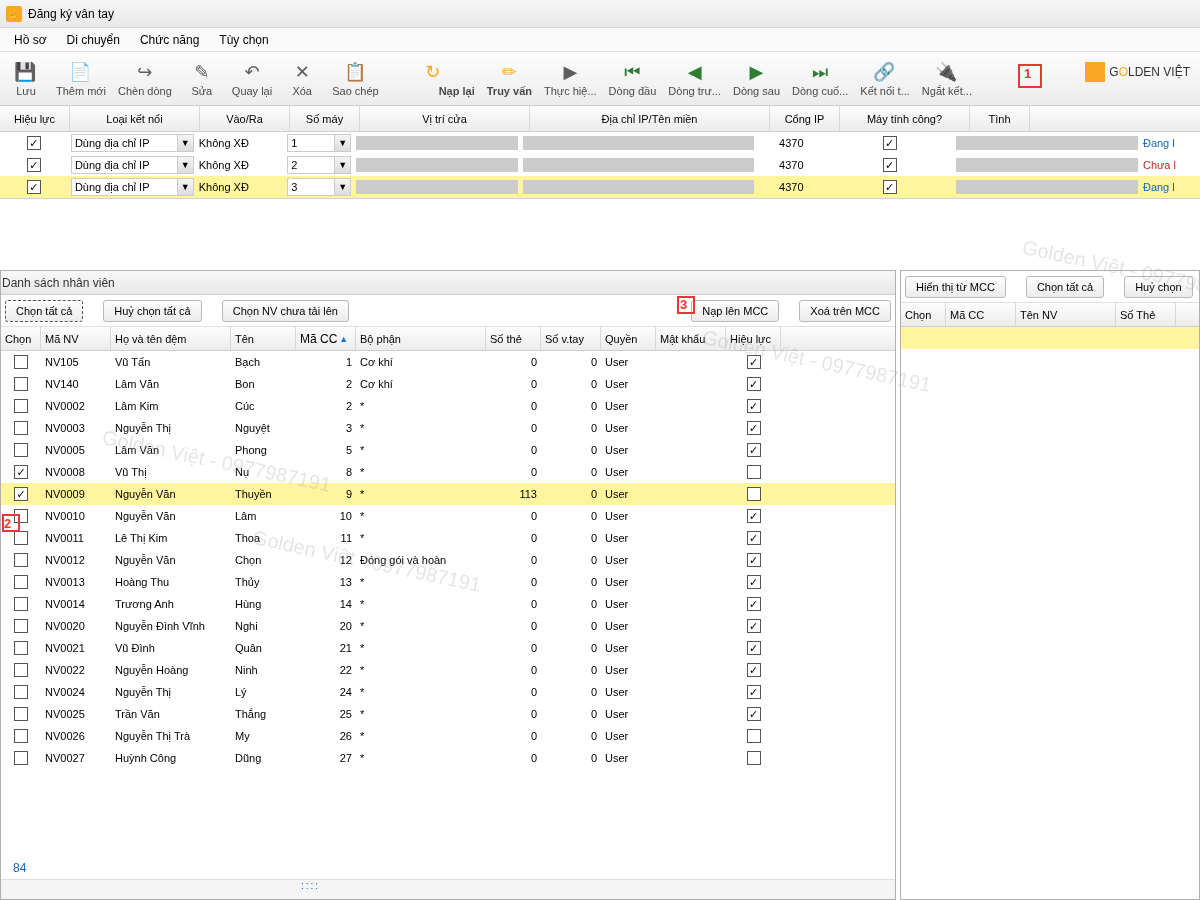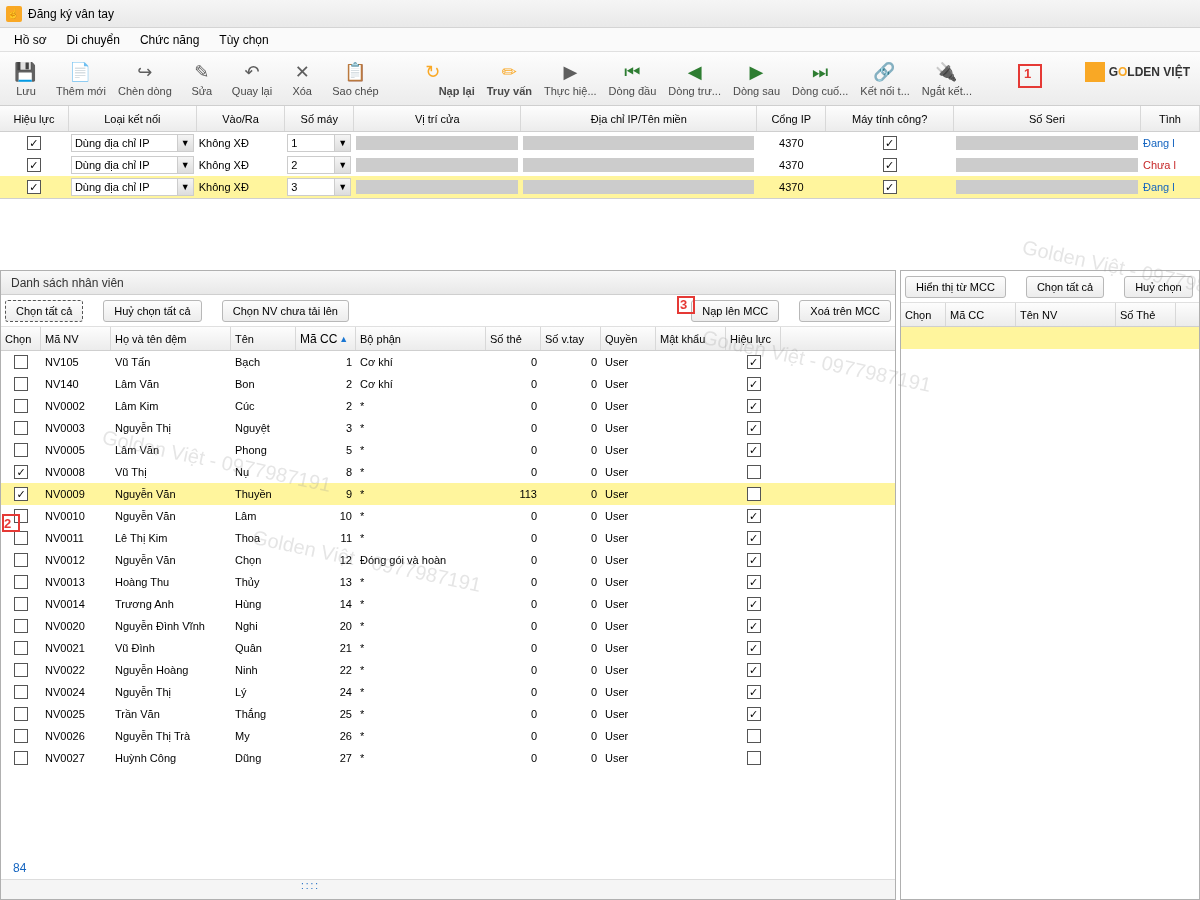"GOLDEN VIỆT" .logo { font-weight: bold -> normal }
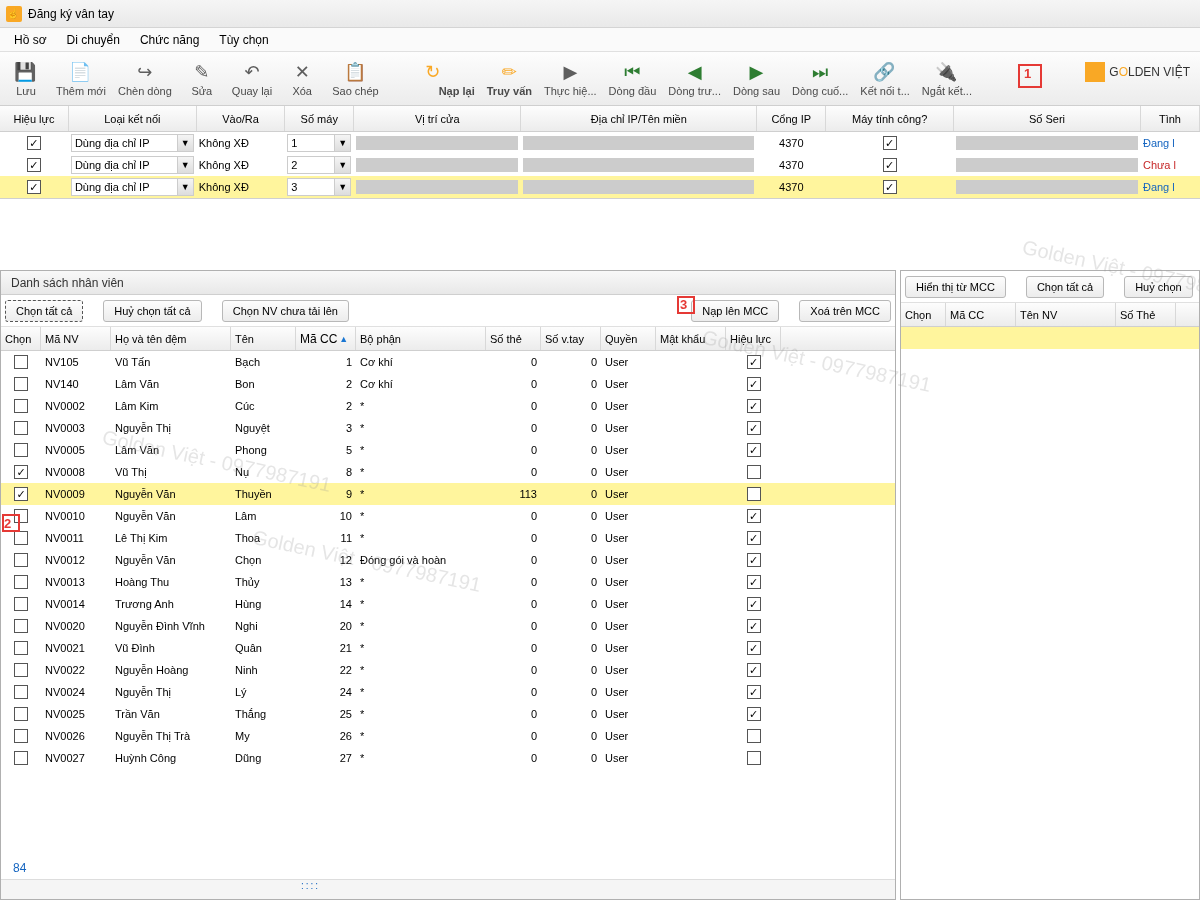"Số Seri" div.dh { html: <div>Số Seri</div> -> none }
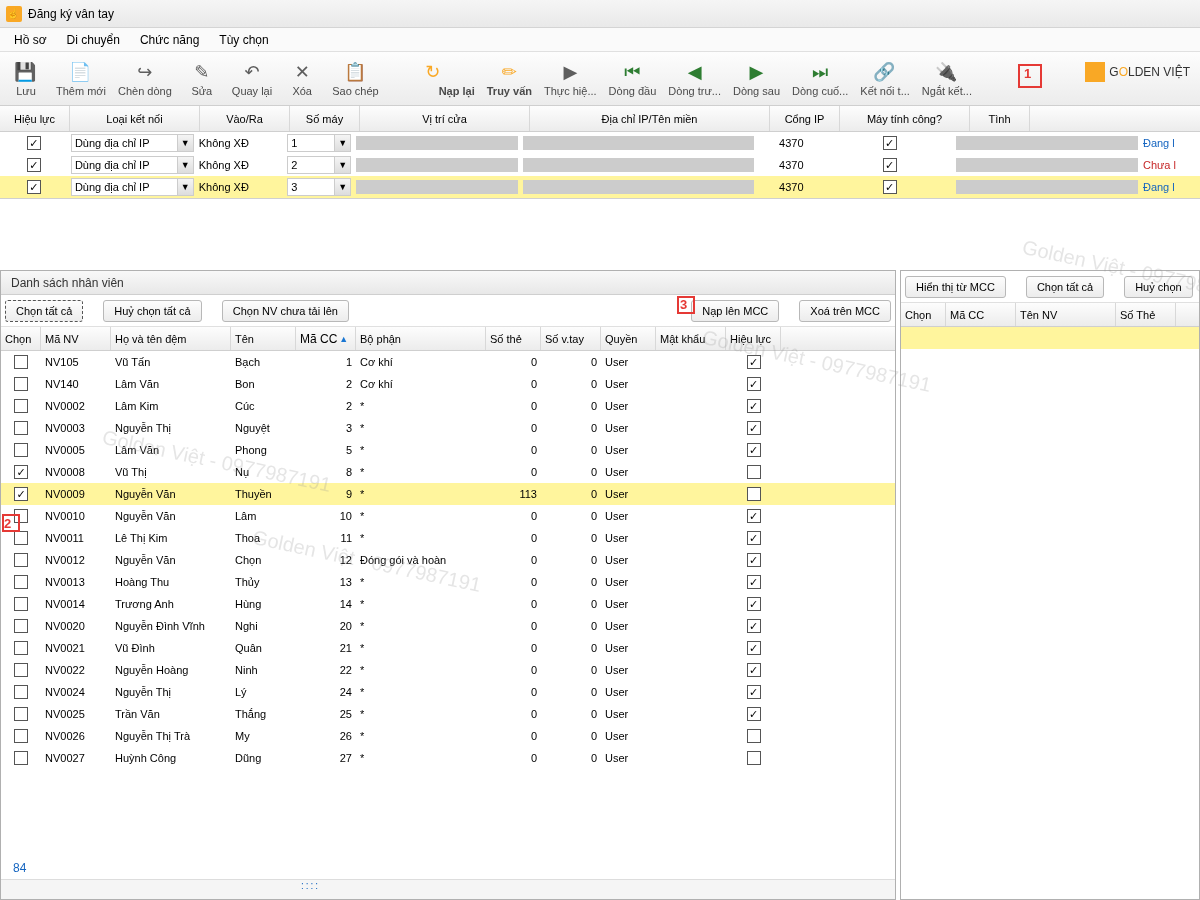"Danh sách nhân viên" .panel-title { padding: 0 10px -> 0 1px }
